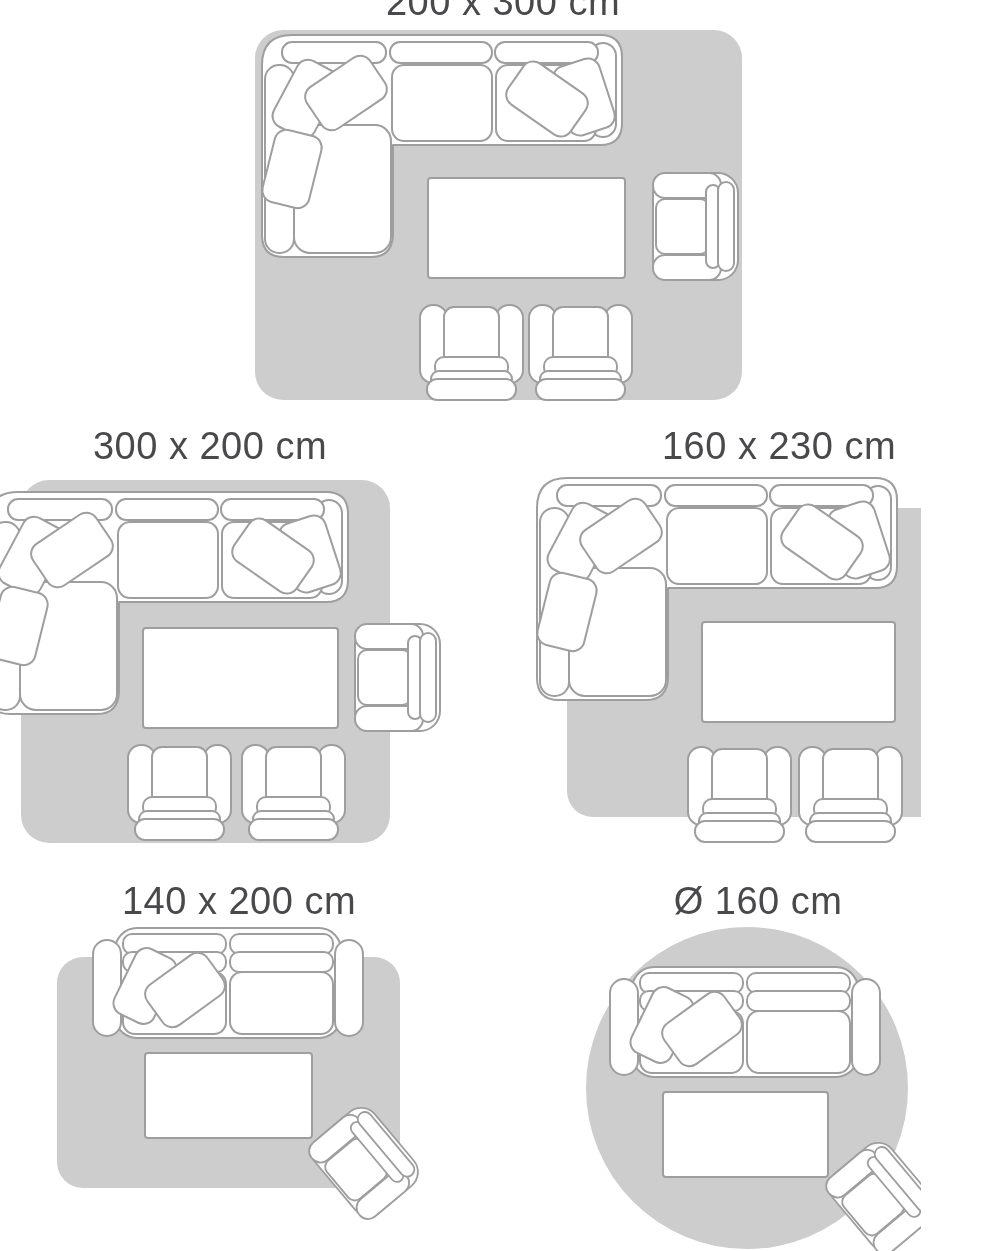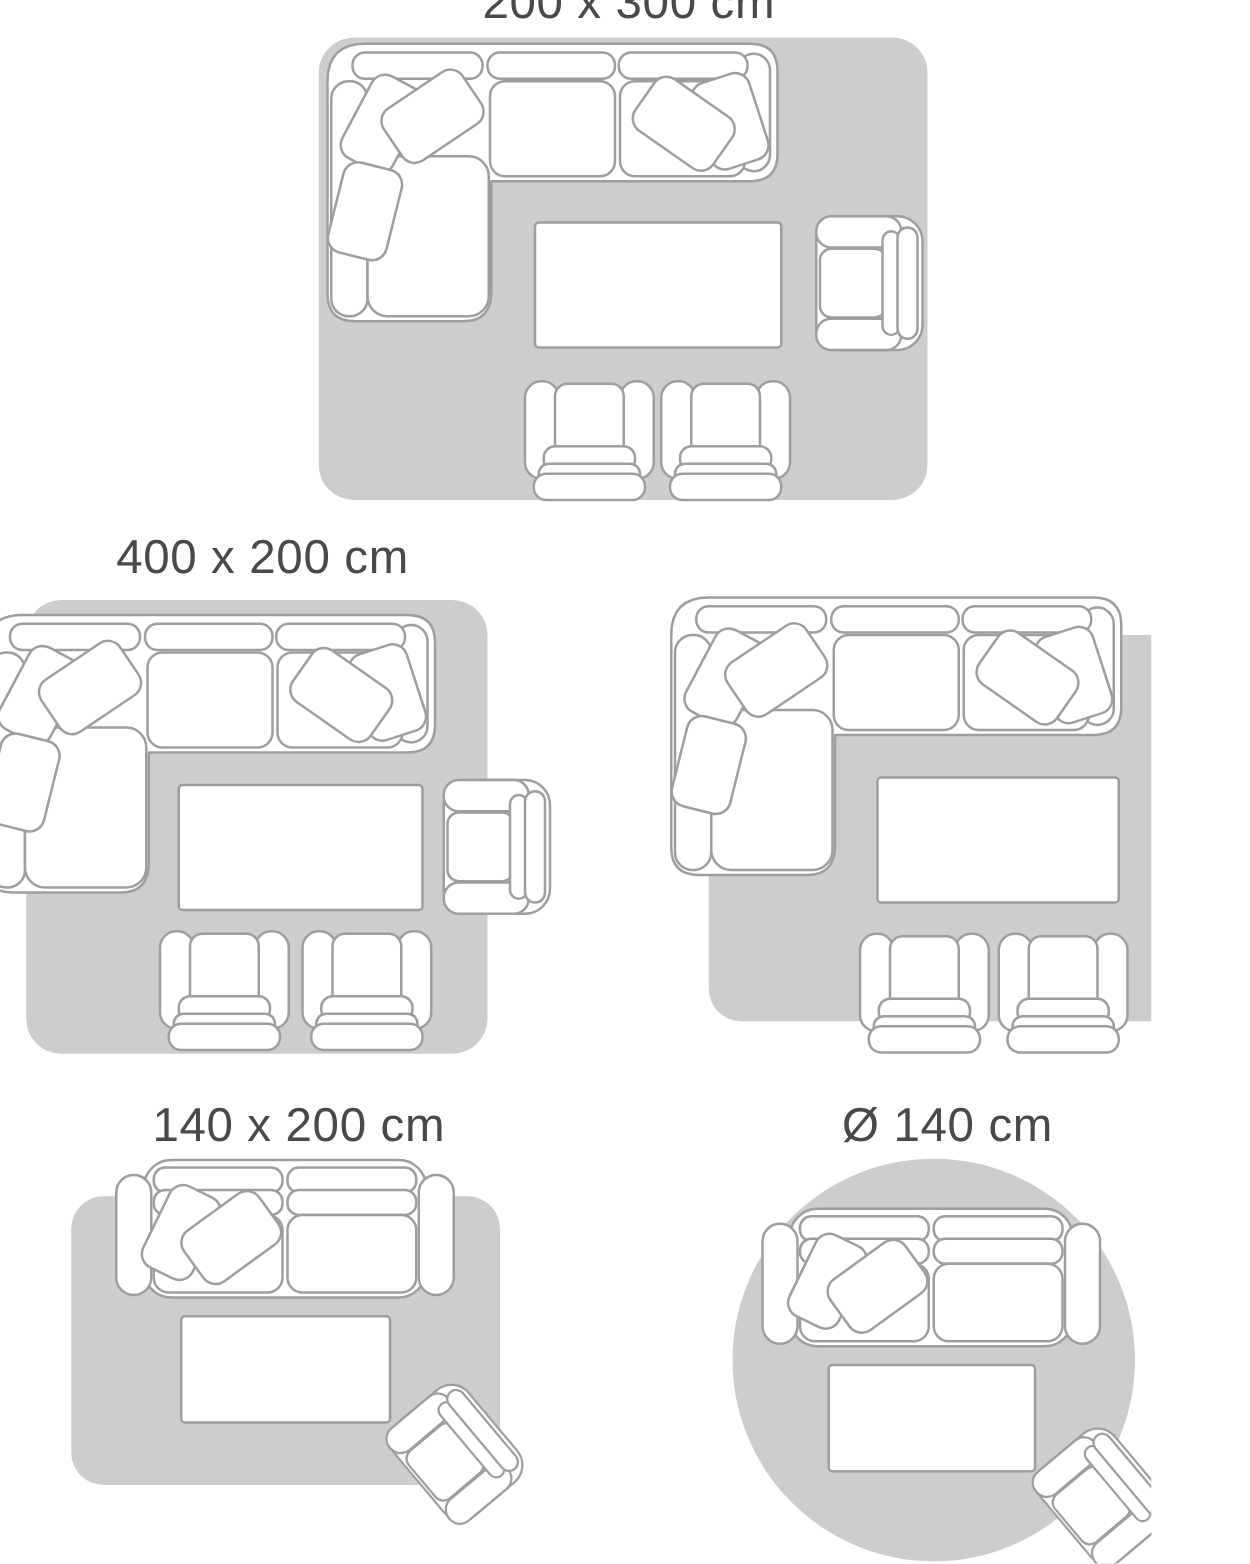"400 x 200 cm" div.size-label { text: 400 -> 300 }
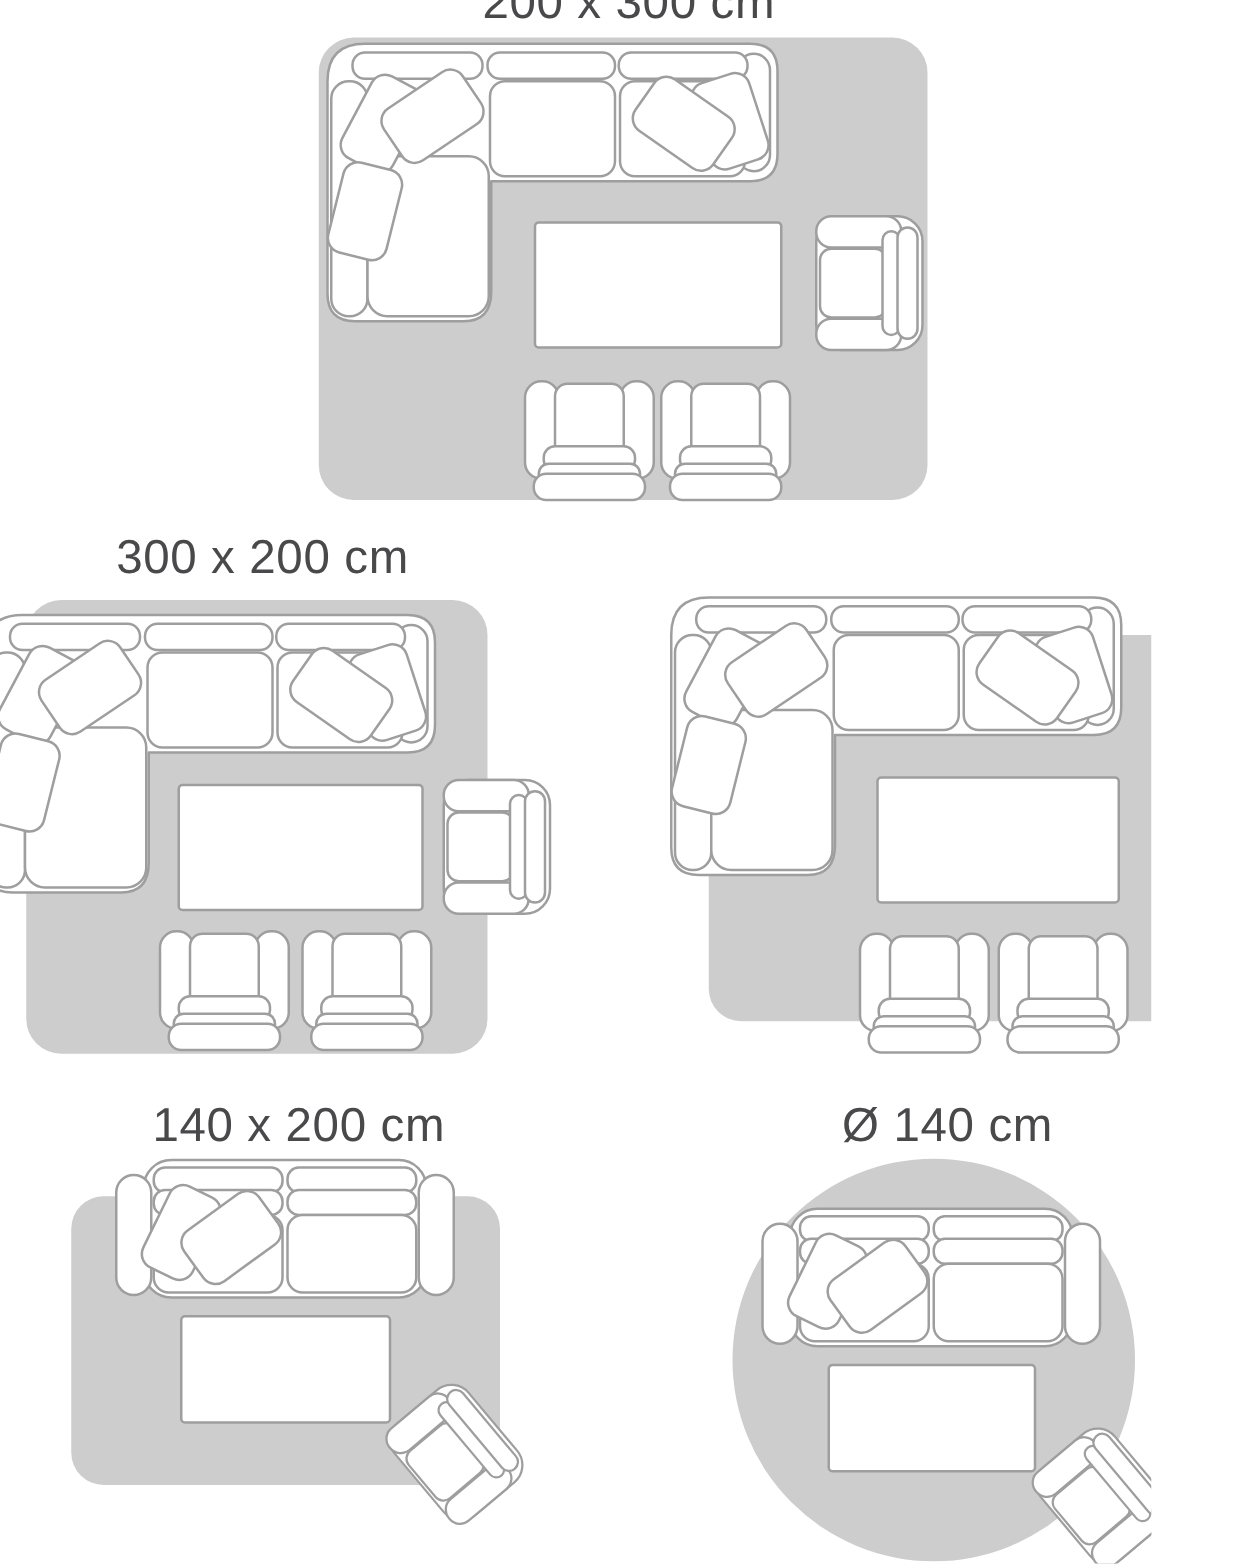"160 x 230 cm" div.size-label { html: none -> <div>160 x 230 cm</div> }
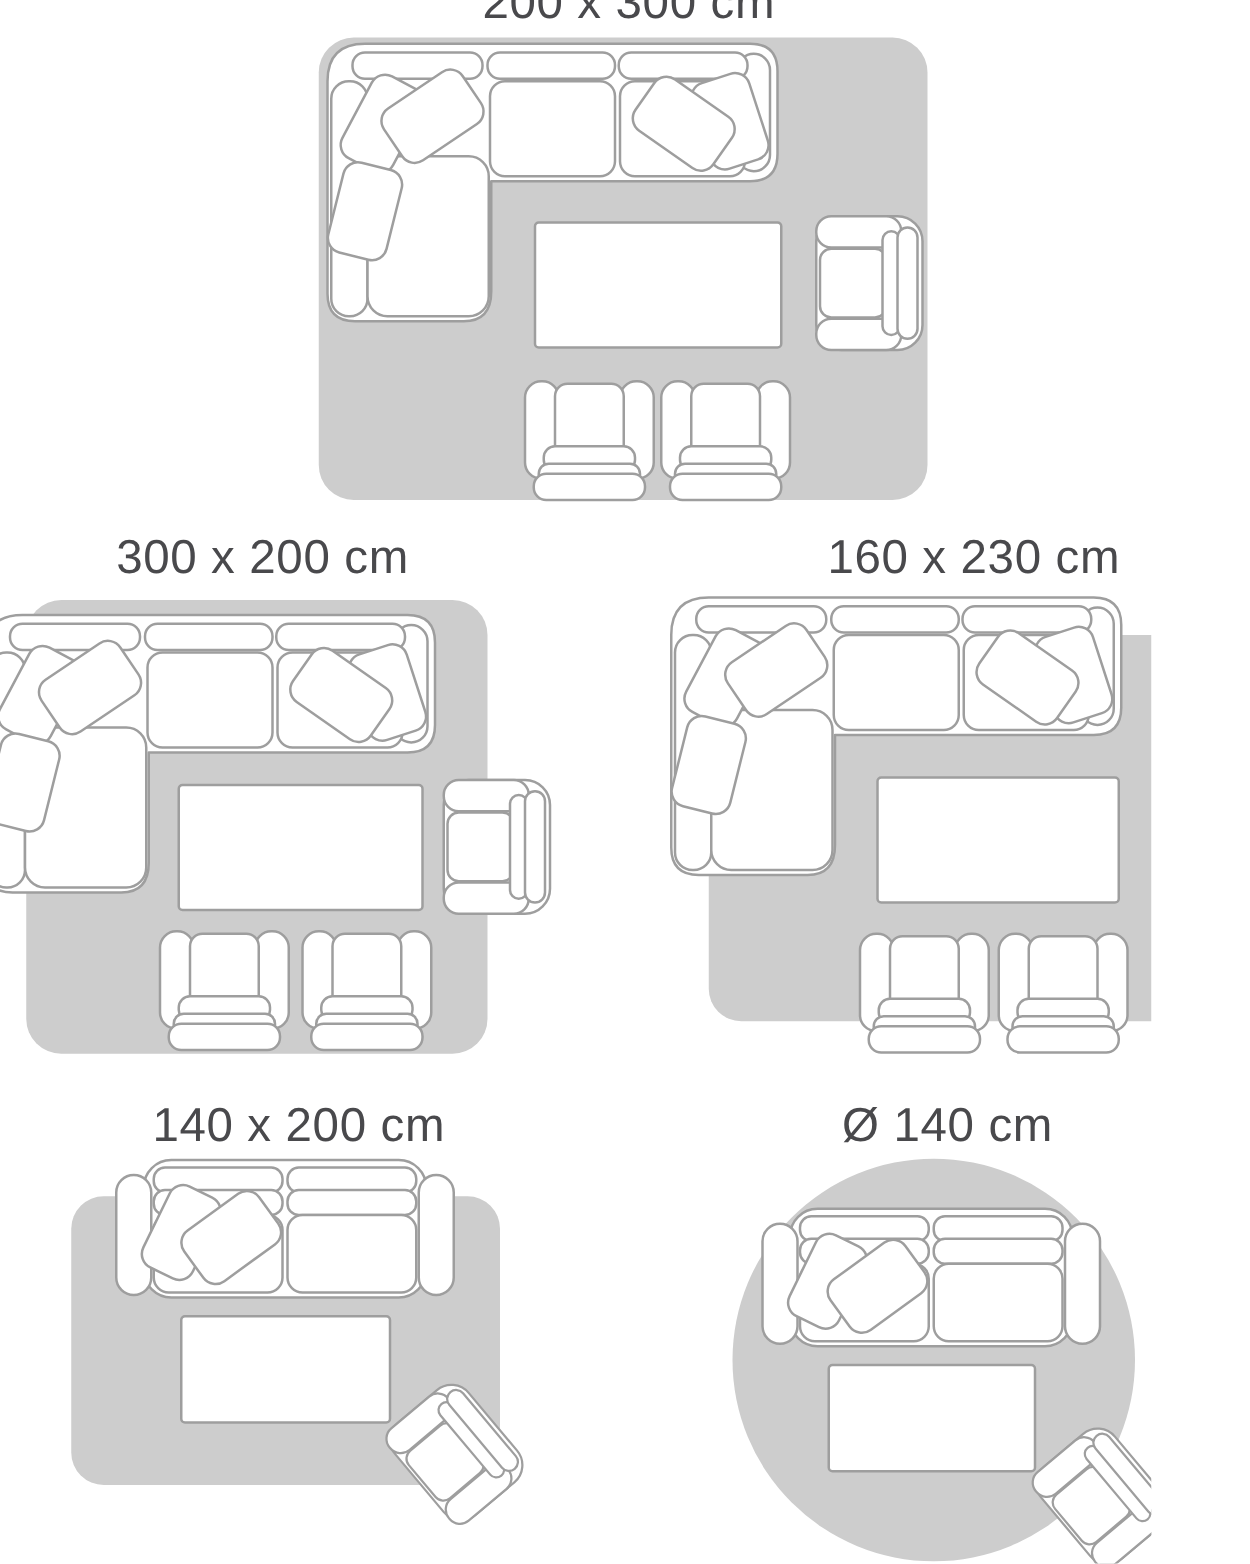"Ø 140 cm" div.size-label { text: 140 -> 160 }
